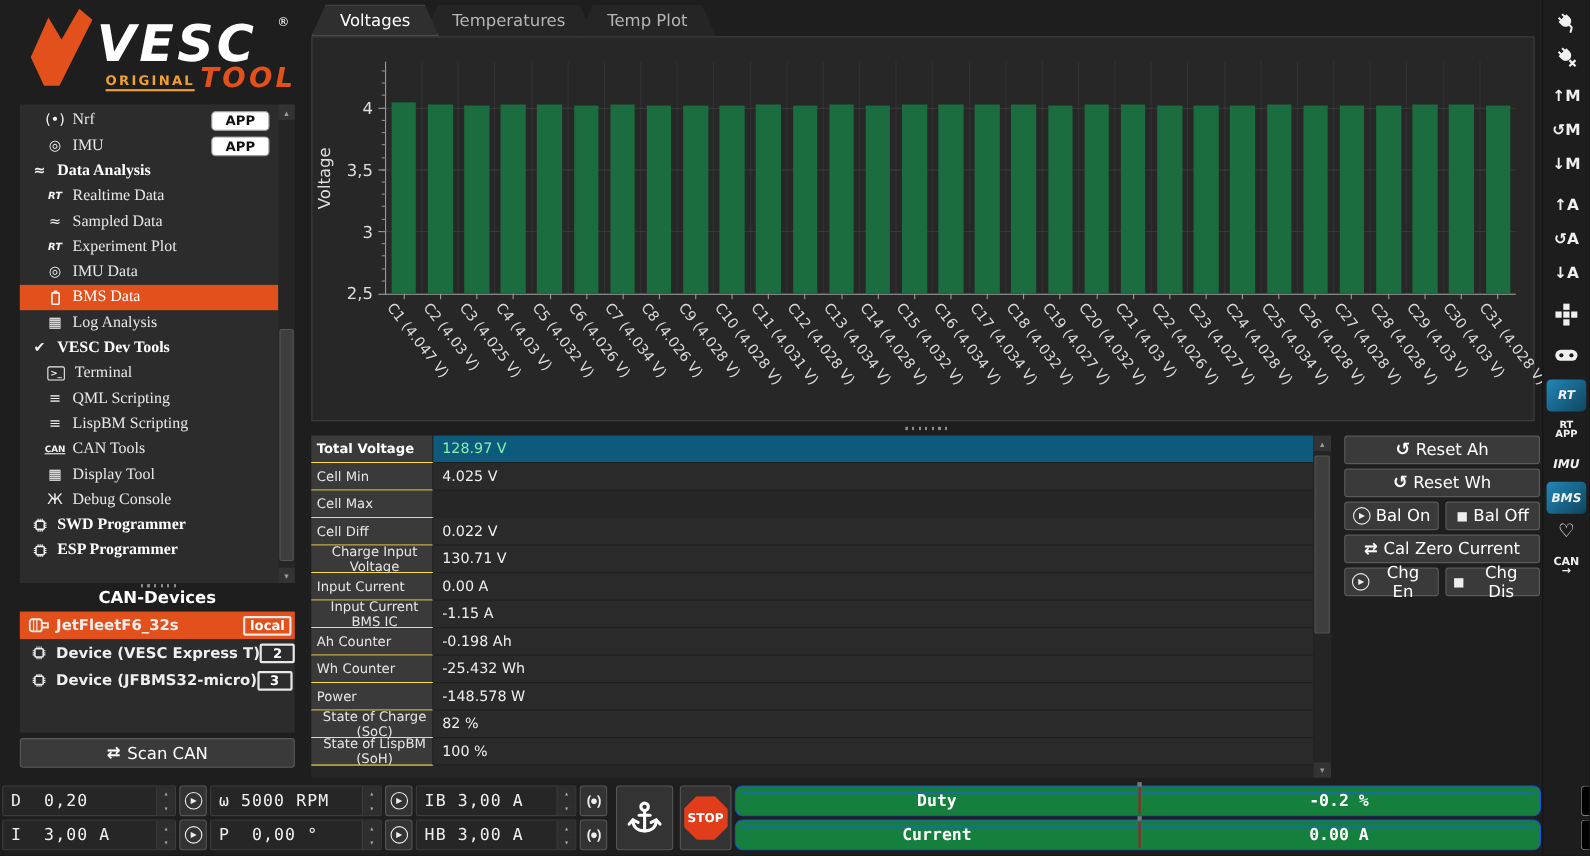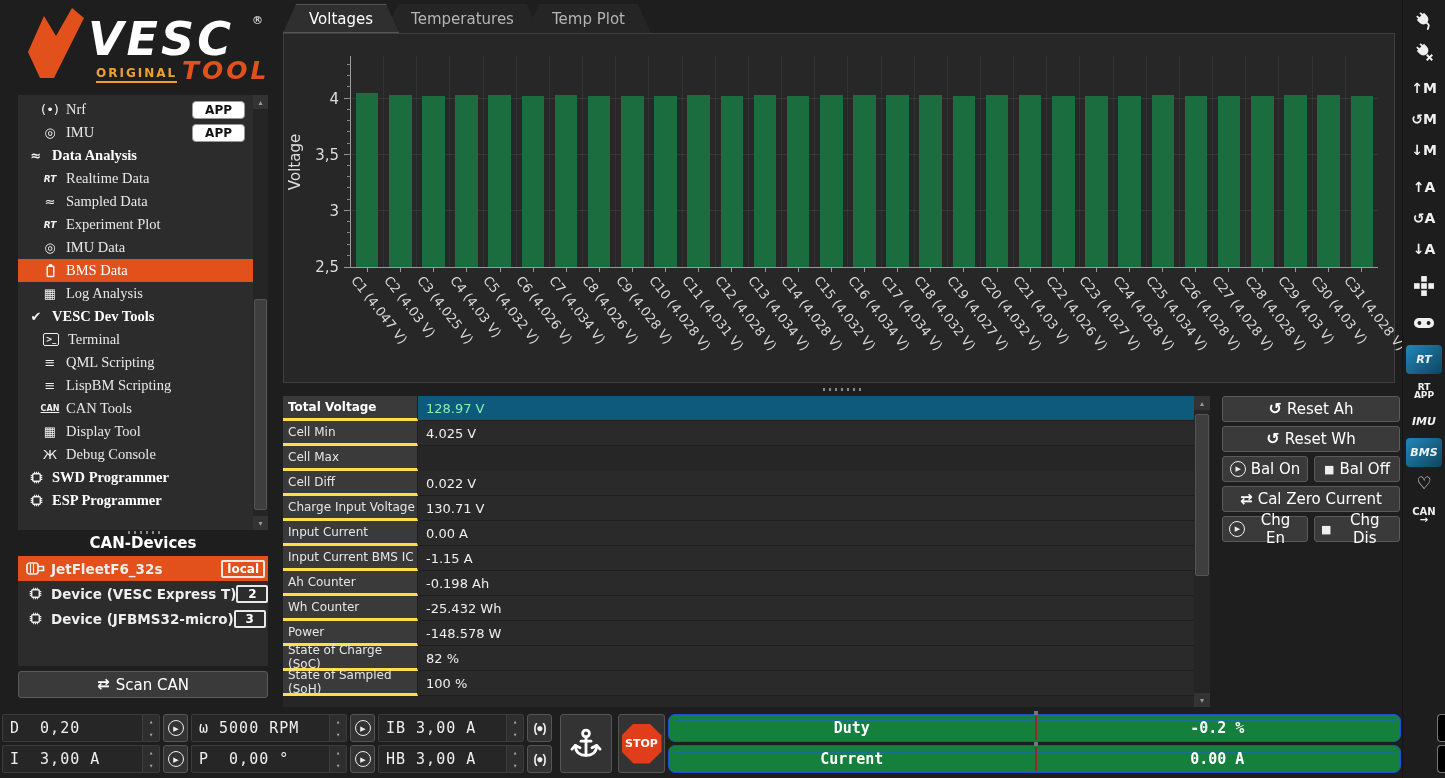"Total Voltage" .tlabel { border-bottom: 3px solid #fde047 -> 1px solid #fde047; text-align: none -> center; width: 135px -> 111px }
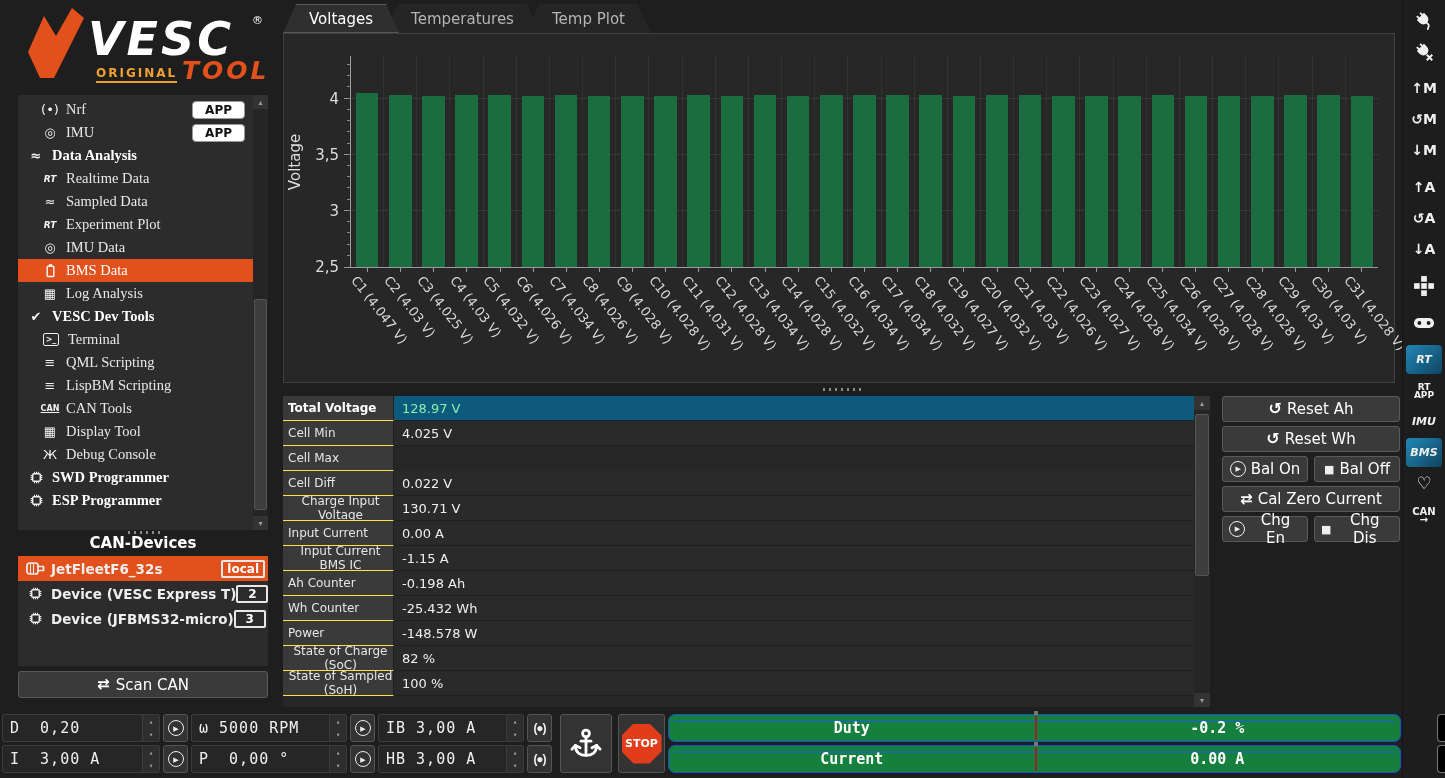"State of Sampled (SoH)" div.tlabel { text: Sampled -> LispBM }
